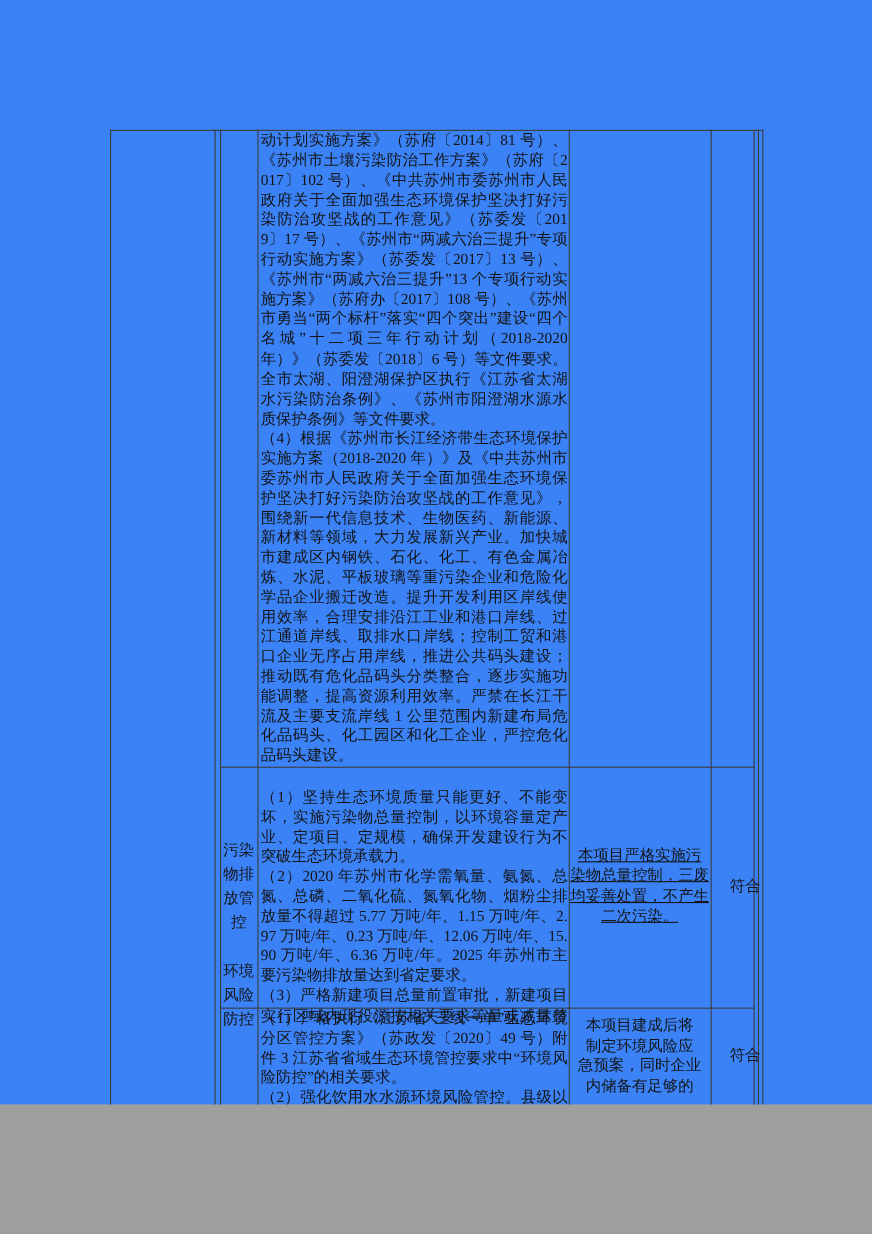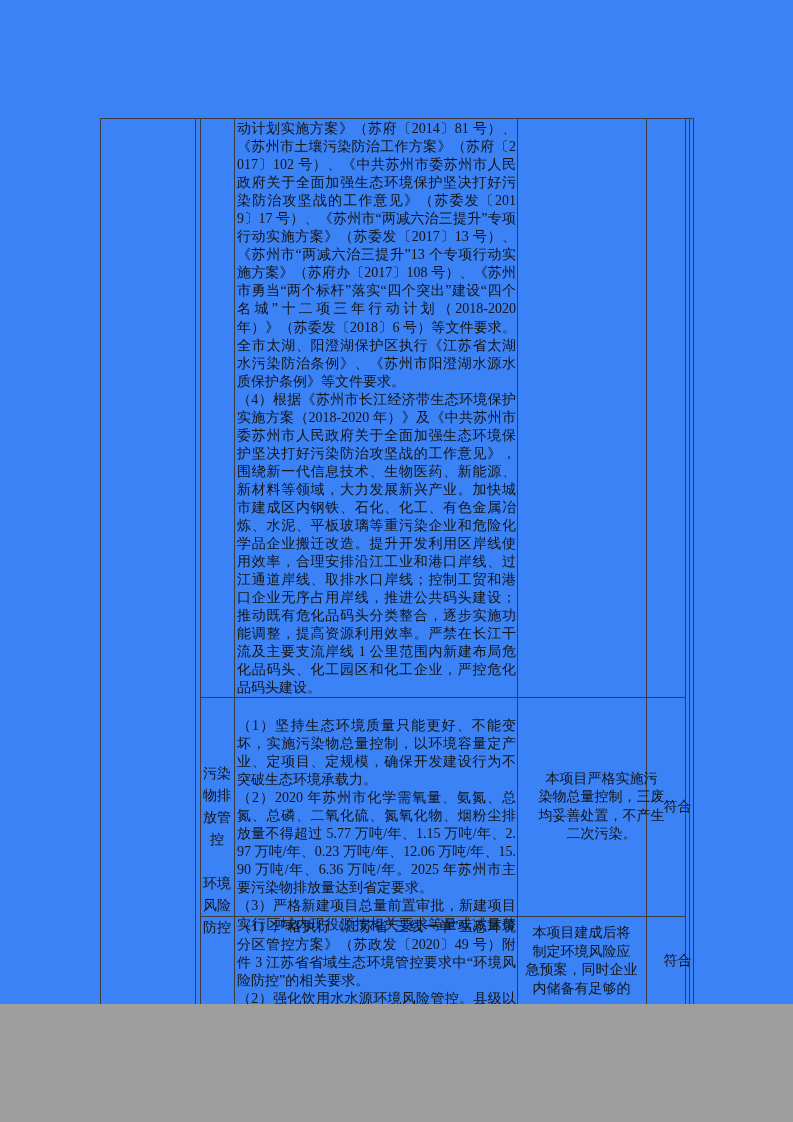"本项目严格实施污" div.cell { left: 538px -> 518px; text-decoration: none -> underline }
